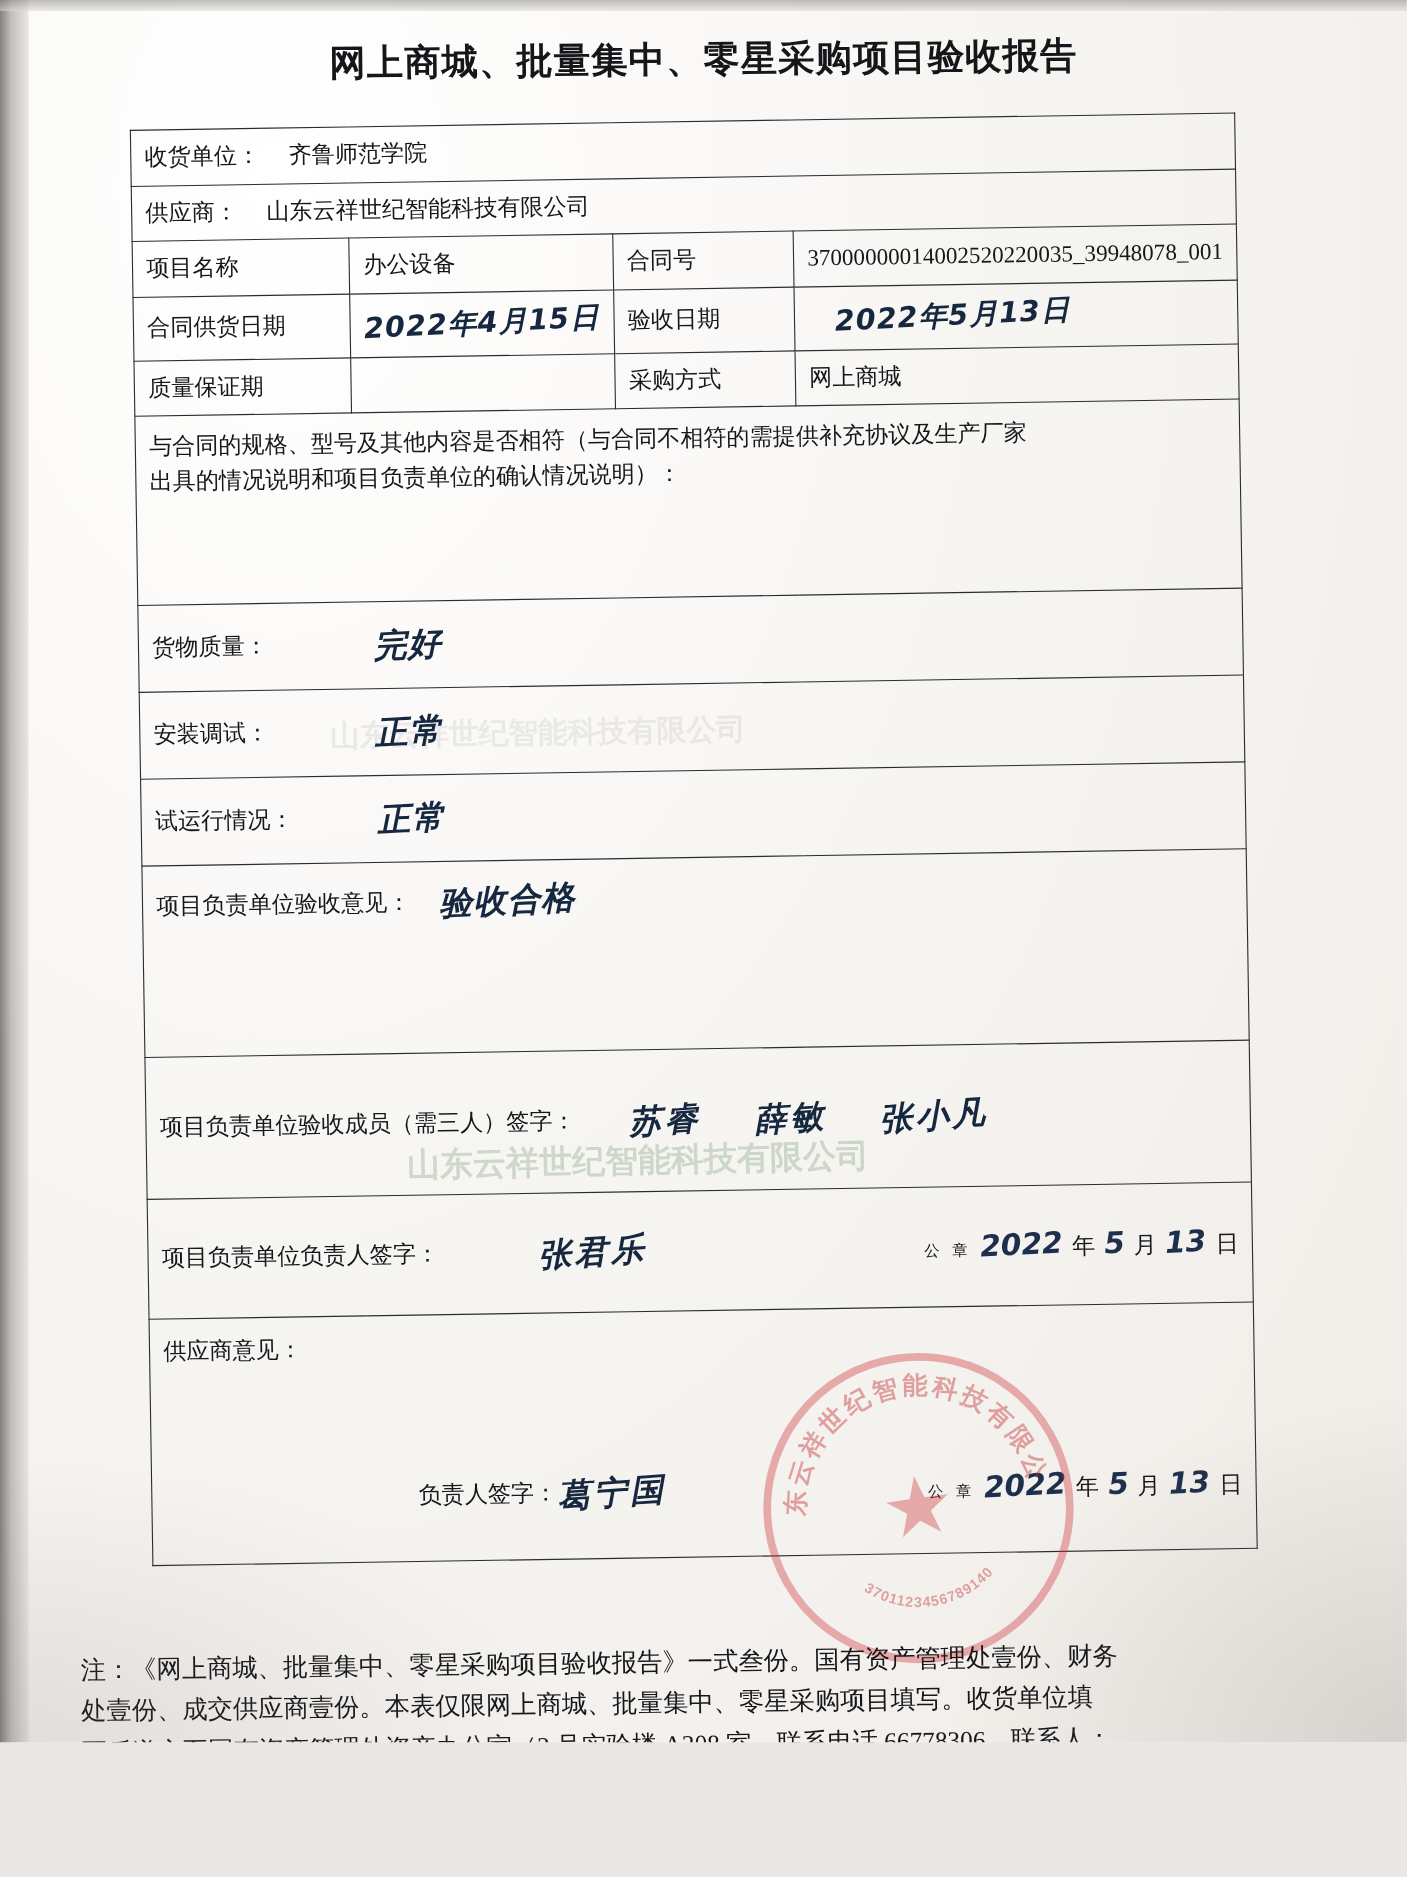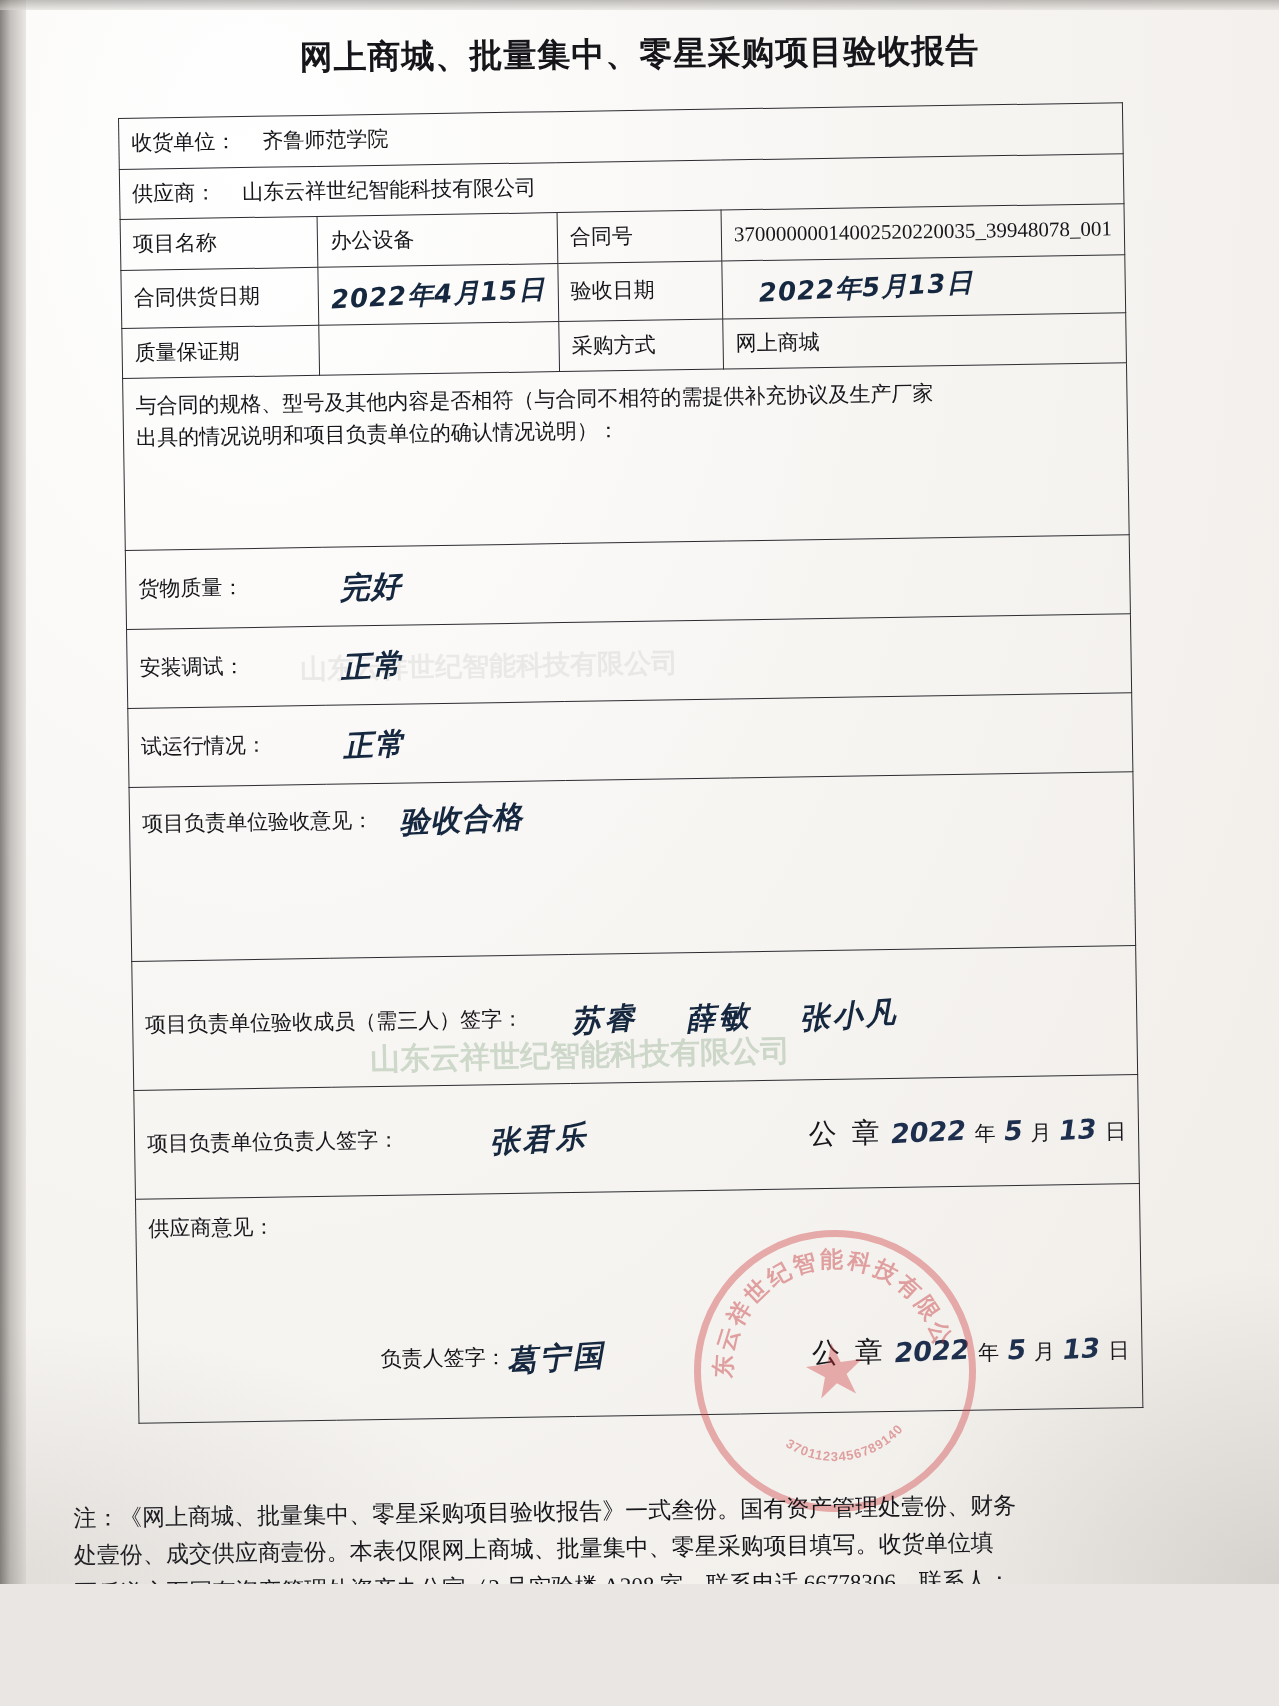"公 章" .stamp-line .lblsm { font-size: 28px -> 14px }
